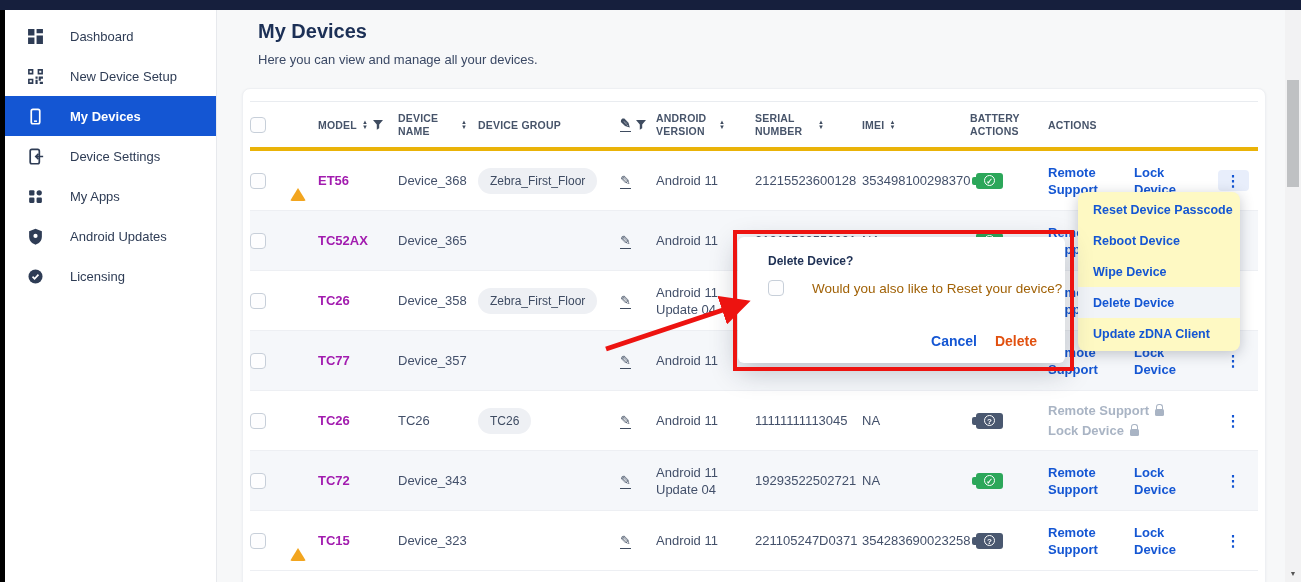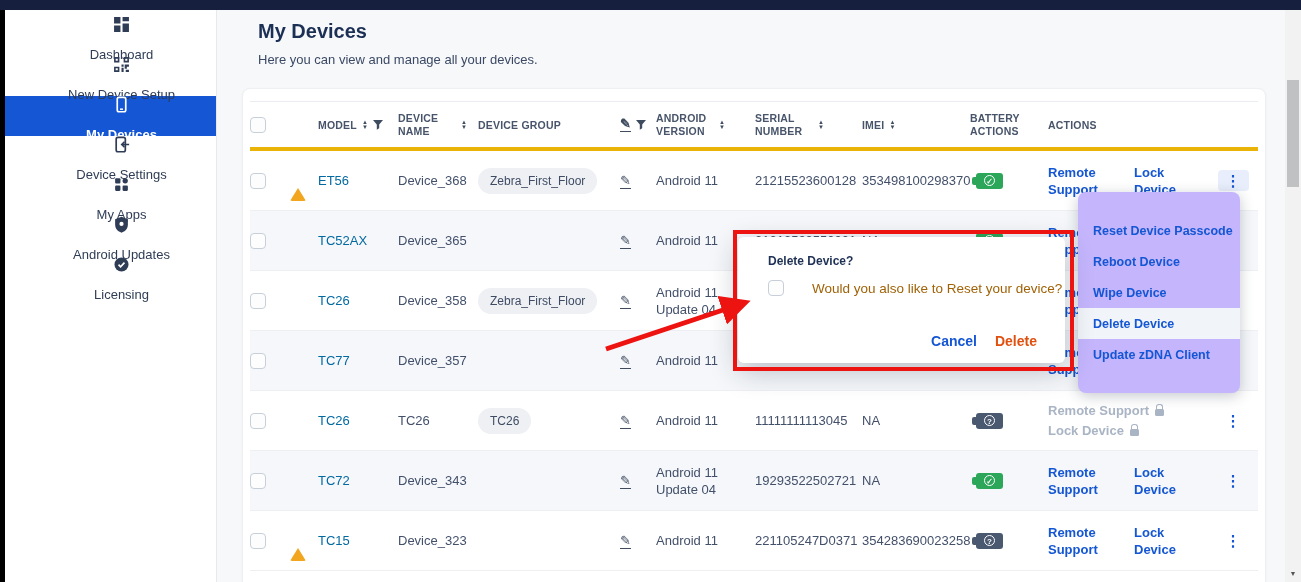"Dashboard" .side-item { flex-direction: column -> none; gap: 14px -> 26px }
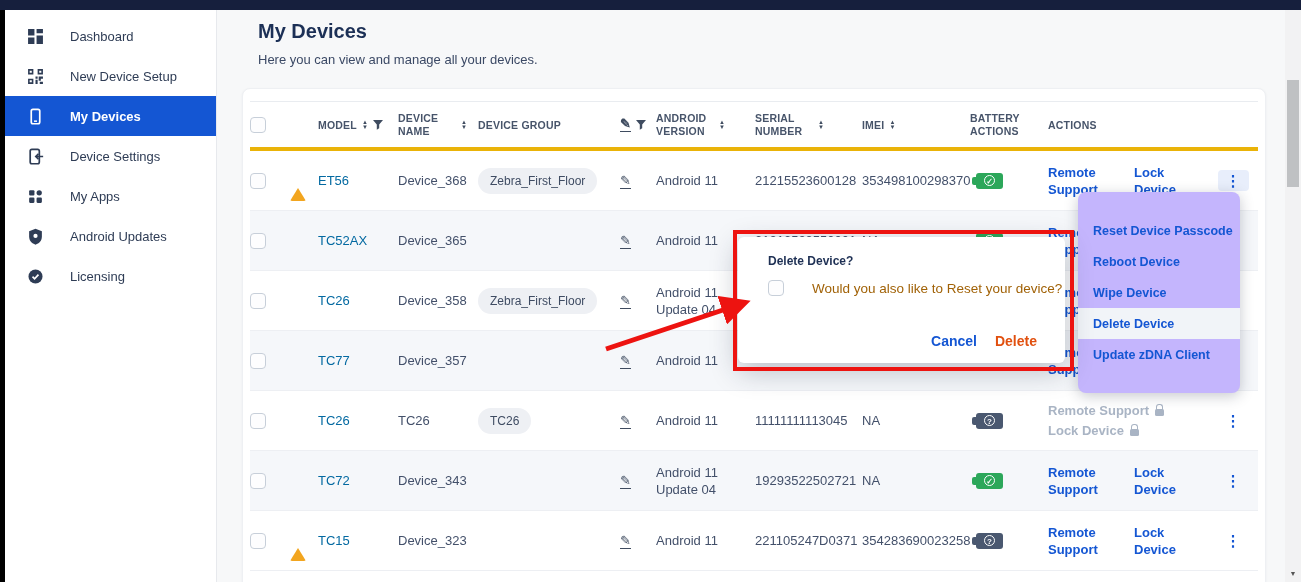"ET56" .model-link { color: #0369a1 -> #a21caf; font-weight: 400 -> 700 }
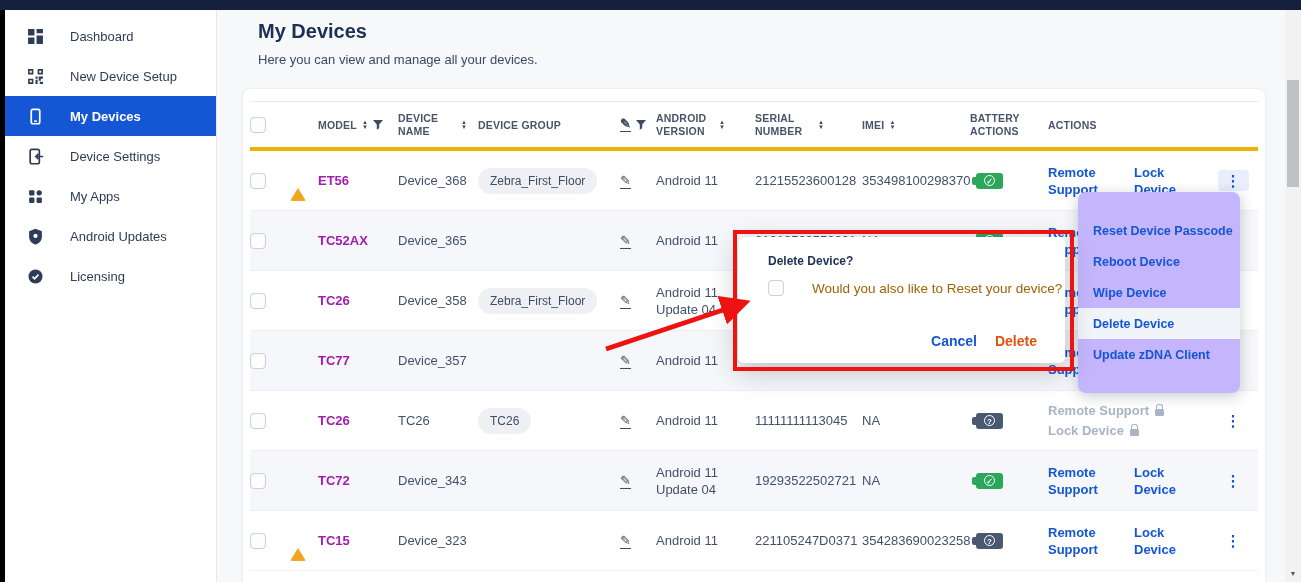"Reset Device Passcode" .menu { background: #c4b5fd -> #fef9c3; padding: 23px 0 -> 2px 0 }
